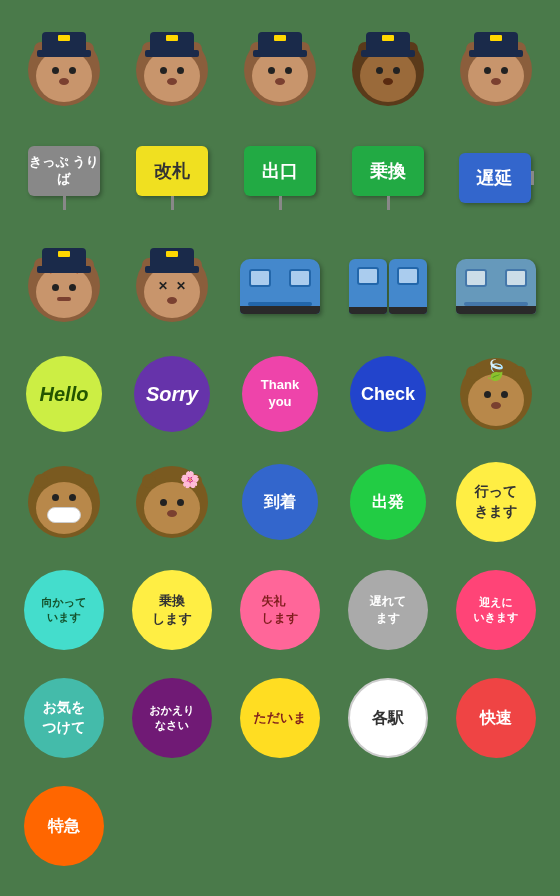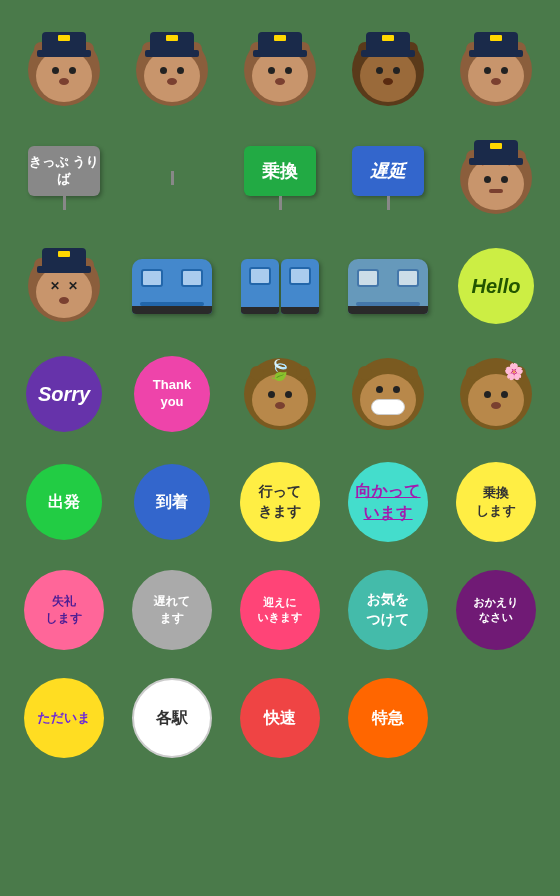"改札" div { html: none -> <div>改札</div> }
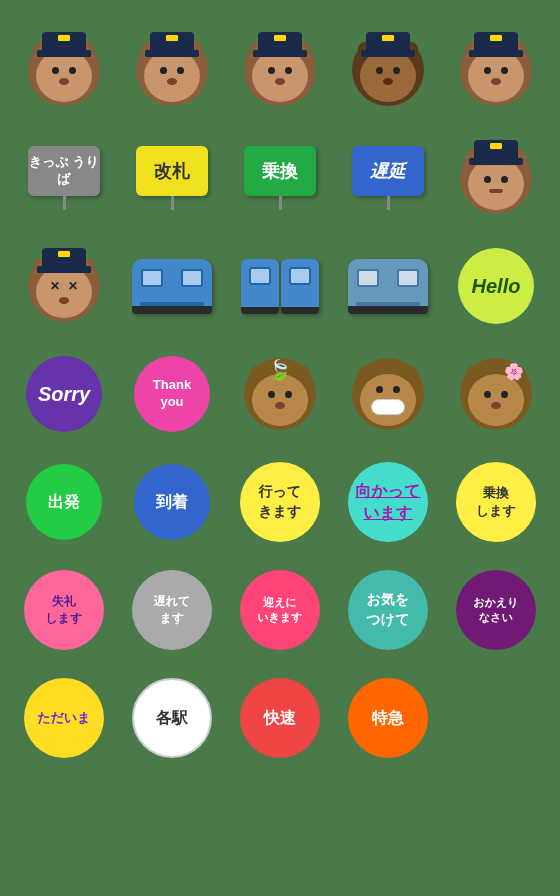"出口" div.cell { html: none -> <div> <div> <div>出口</div> <div></div> </div> </div> }
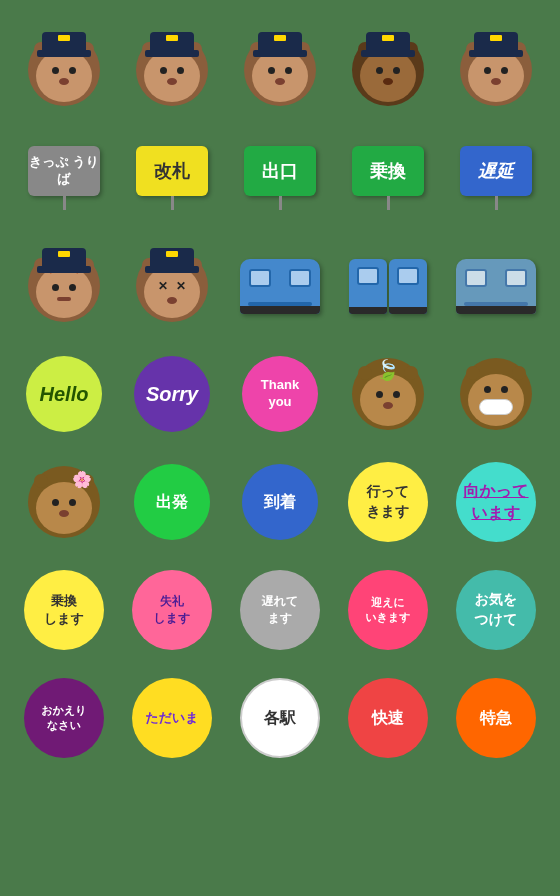"遅延" div { flex-direction: column -> row; font-style: italic -> none }
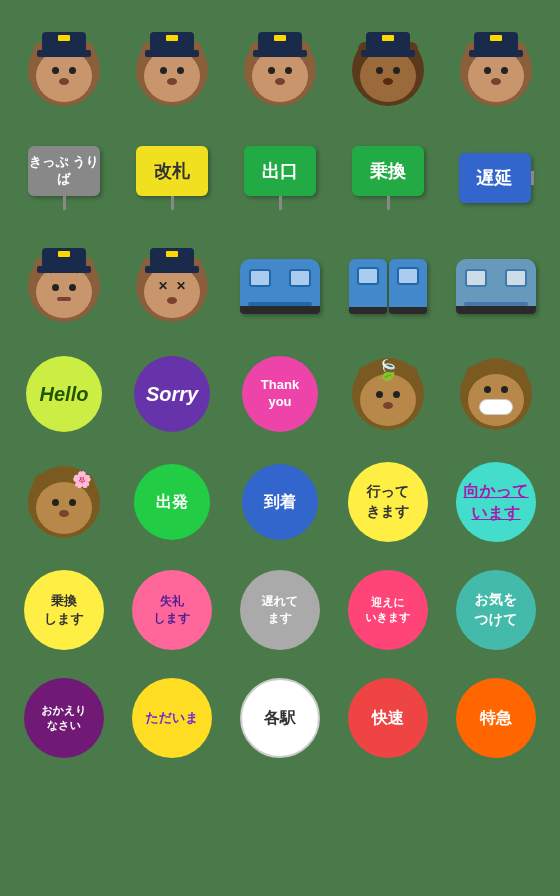"Check" div.cell { html: none -> <div> <div>Check</div> </div> }
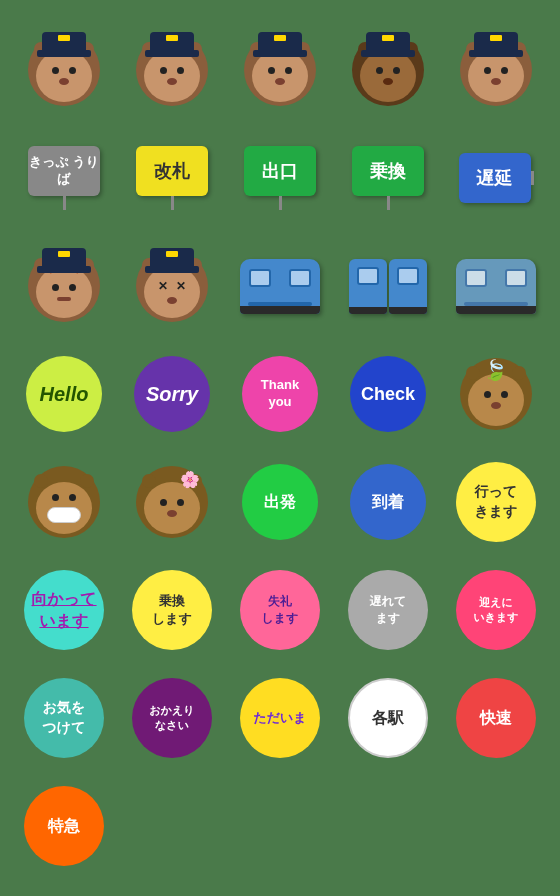"出発" div.cell { order: before "到着" -> after "到着" }
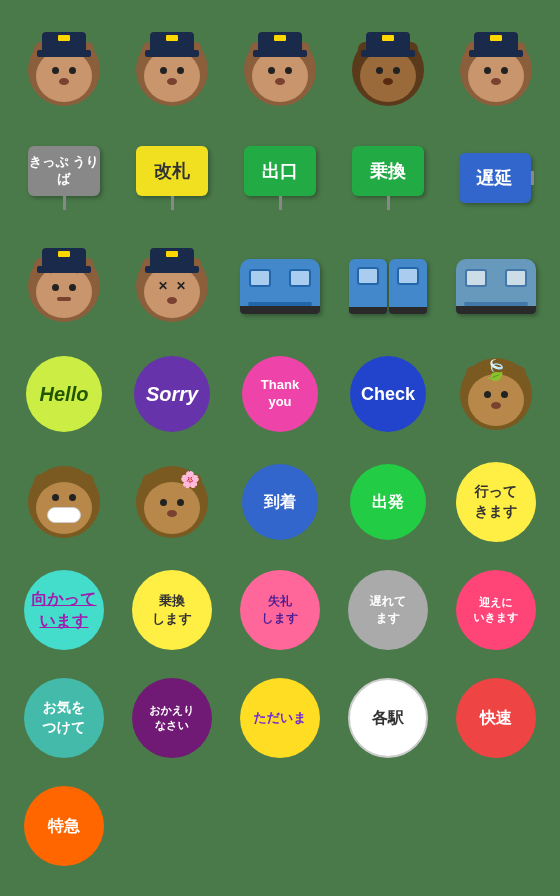"向かって" div { color: #a21caf -> #14532d; font-size: 16px -> 11px; text-decoration: underline -> none }
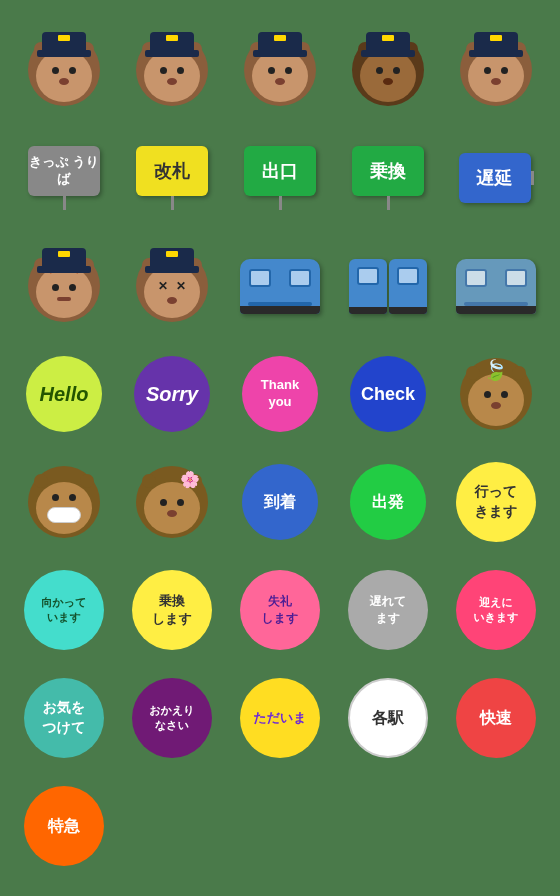"失礼" div { color: #4c1d95 -> #7f1d1d; text-align: center -> none }
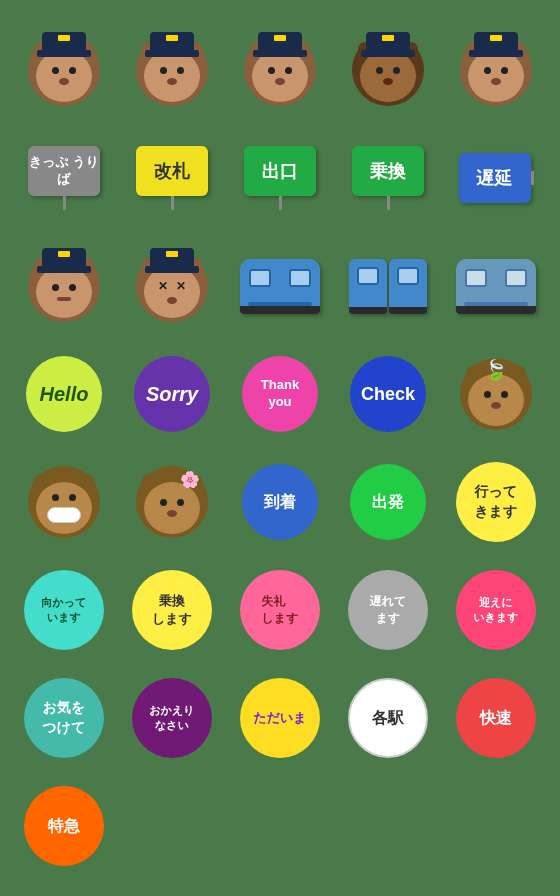"ただいま" div { color: #6d28d9 -> #7f1d1d }
